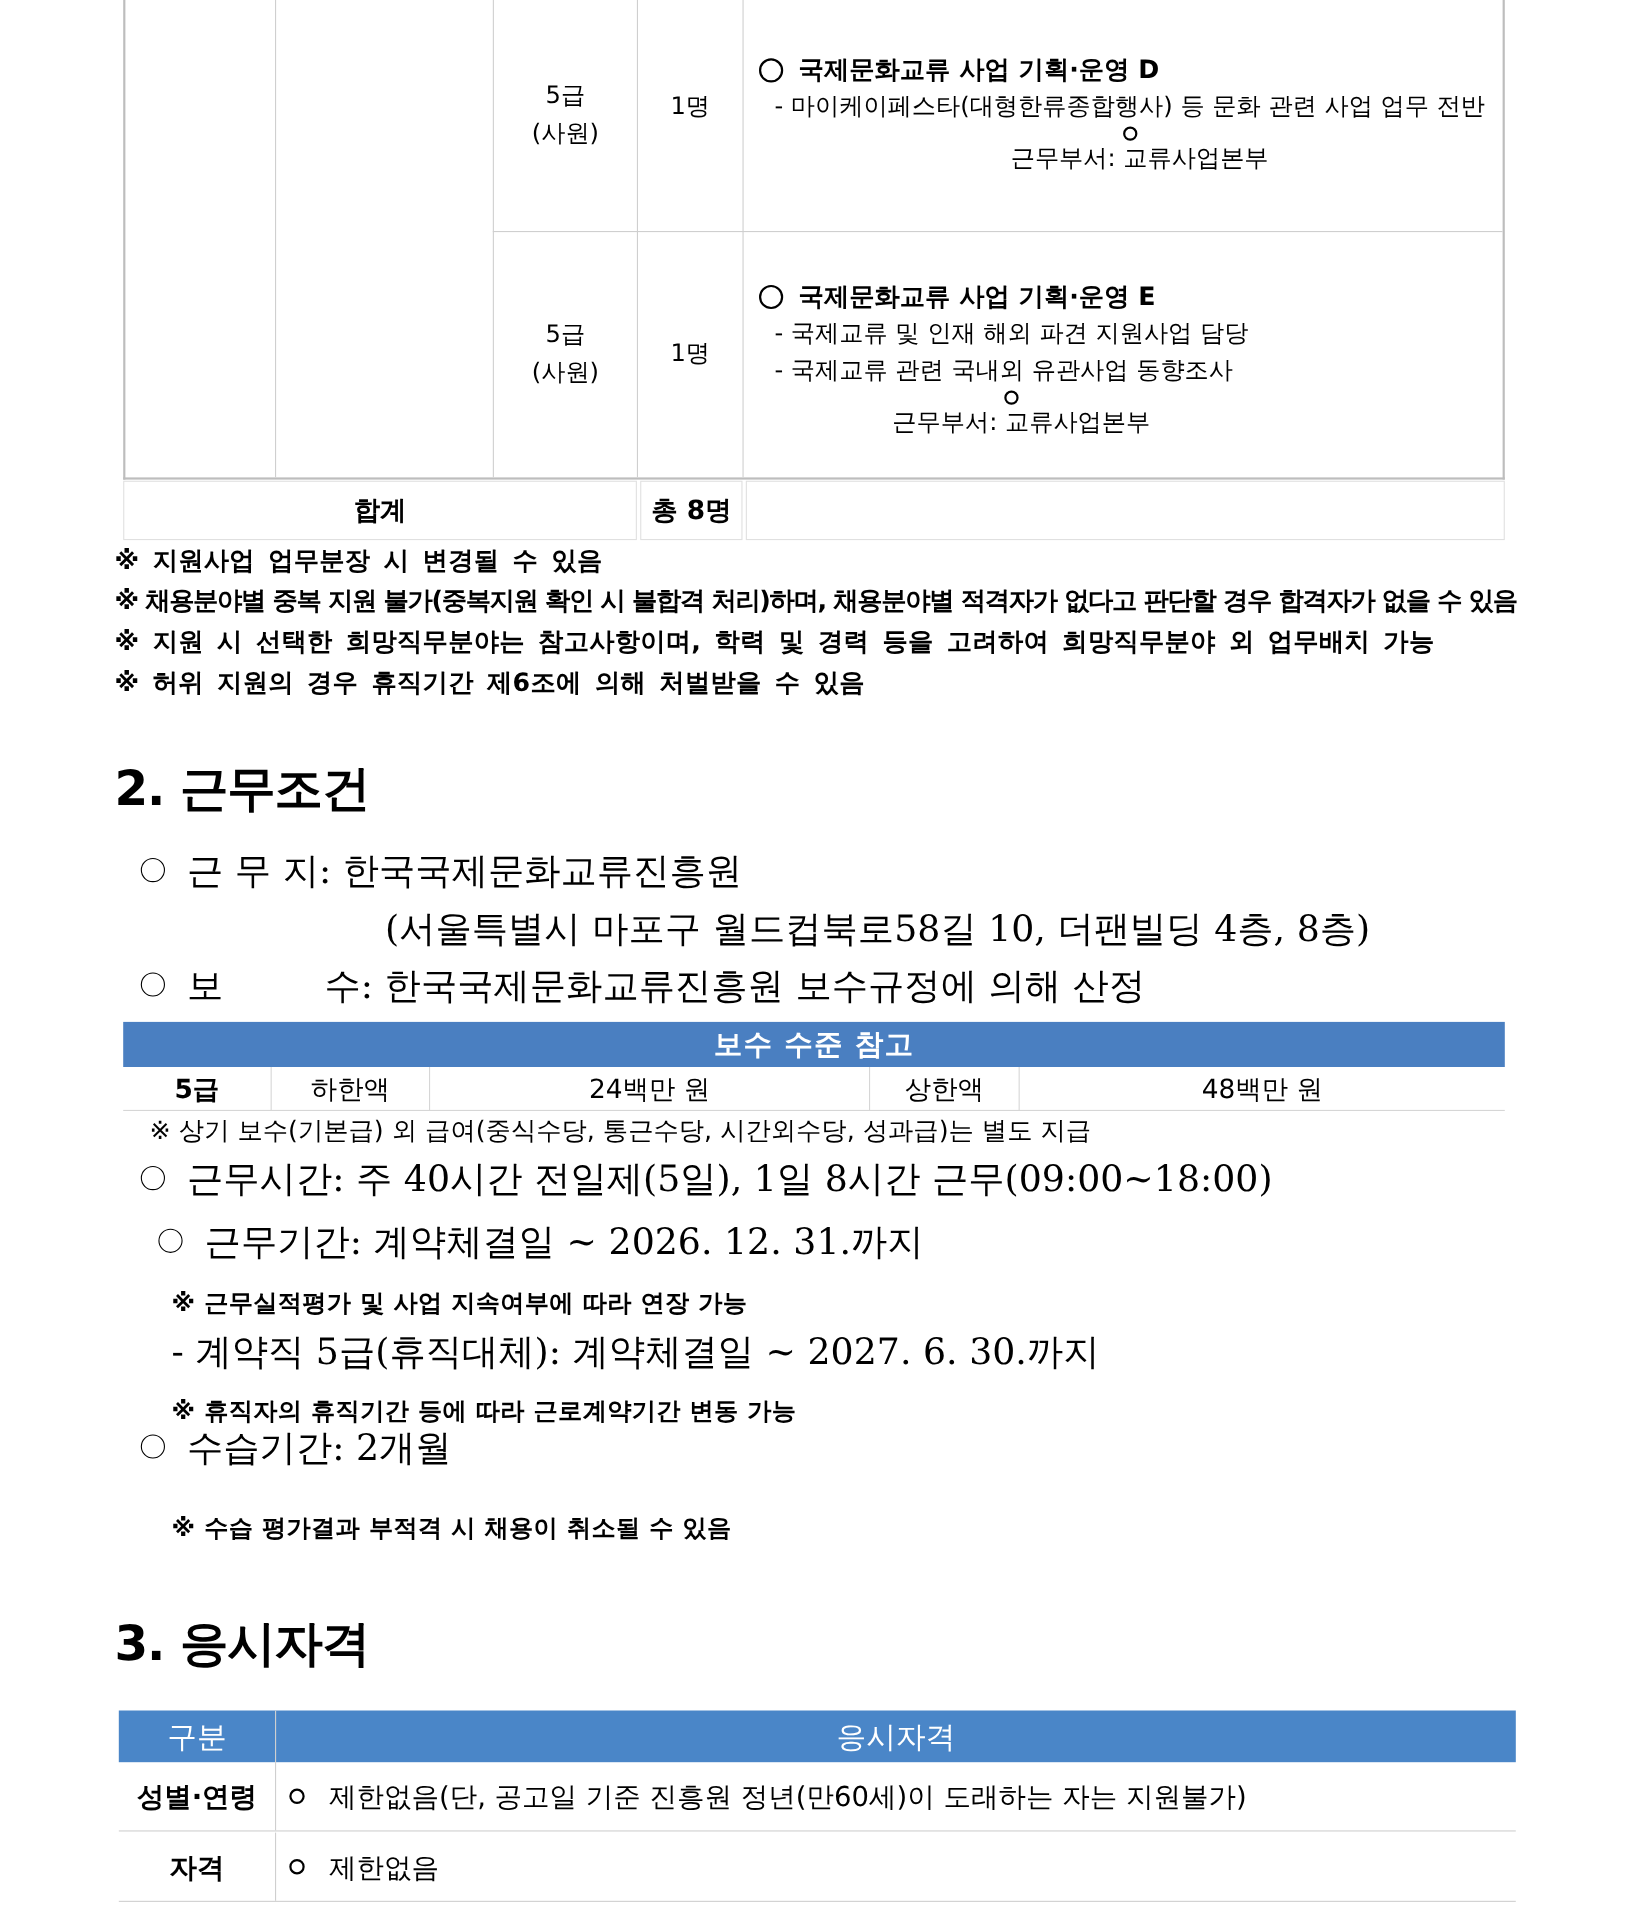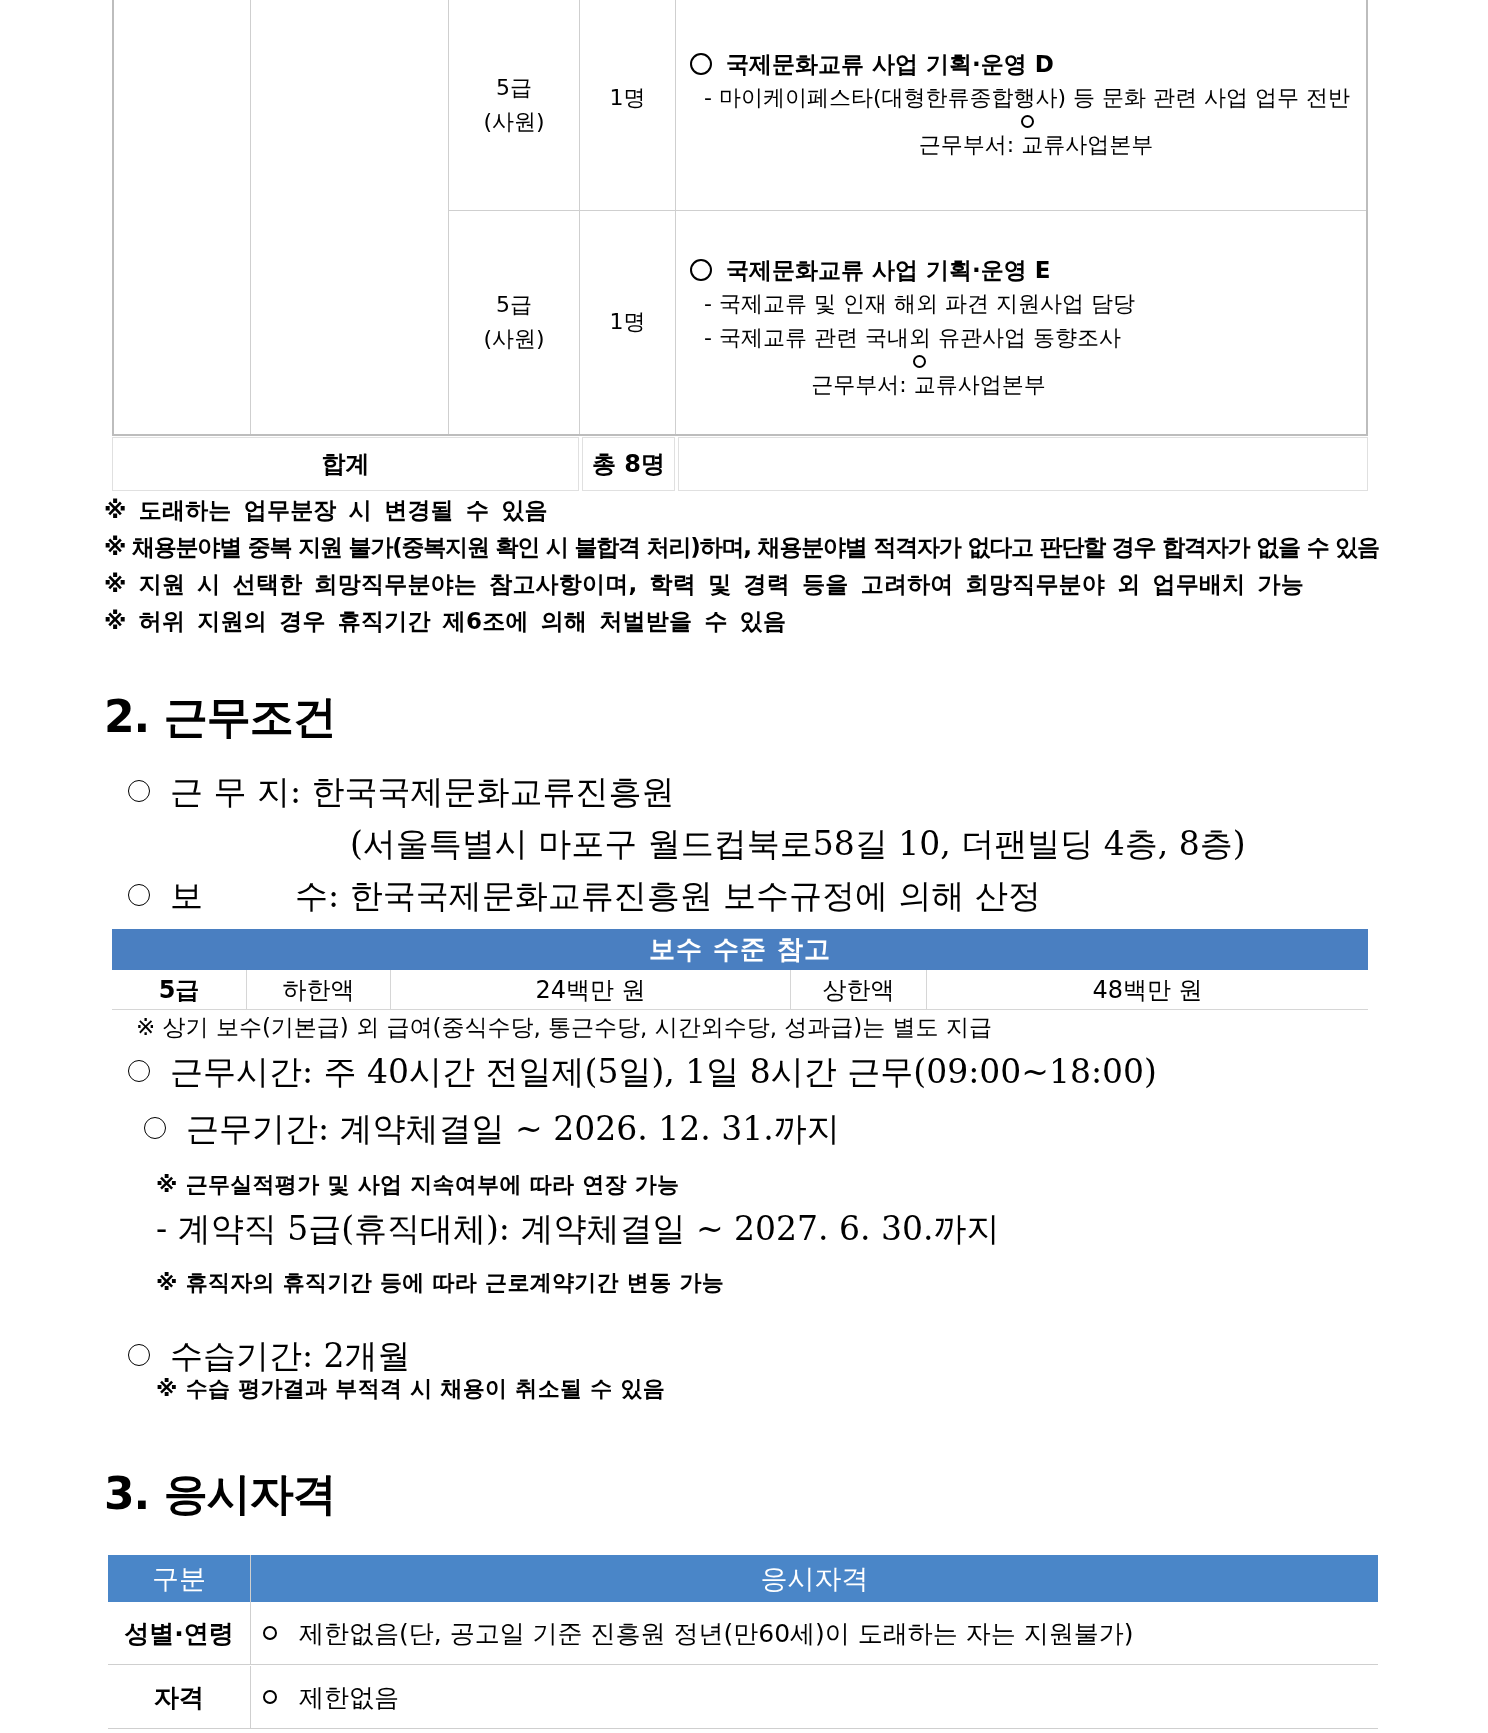"※ 도래하는 업무분장 시 변경될" div.note { text: 도래하는 -> 지원사업 }
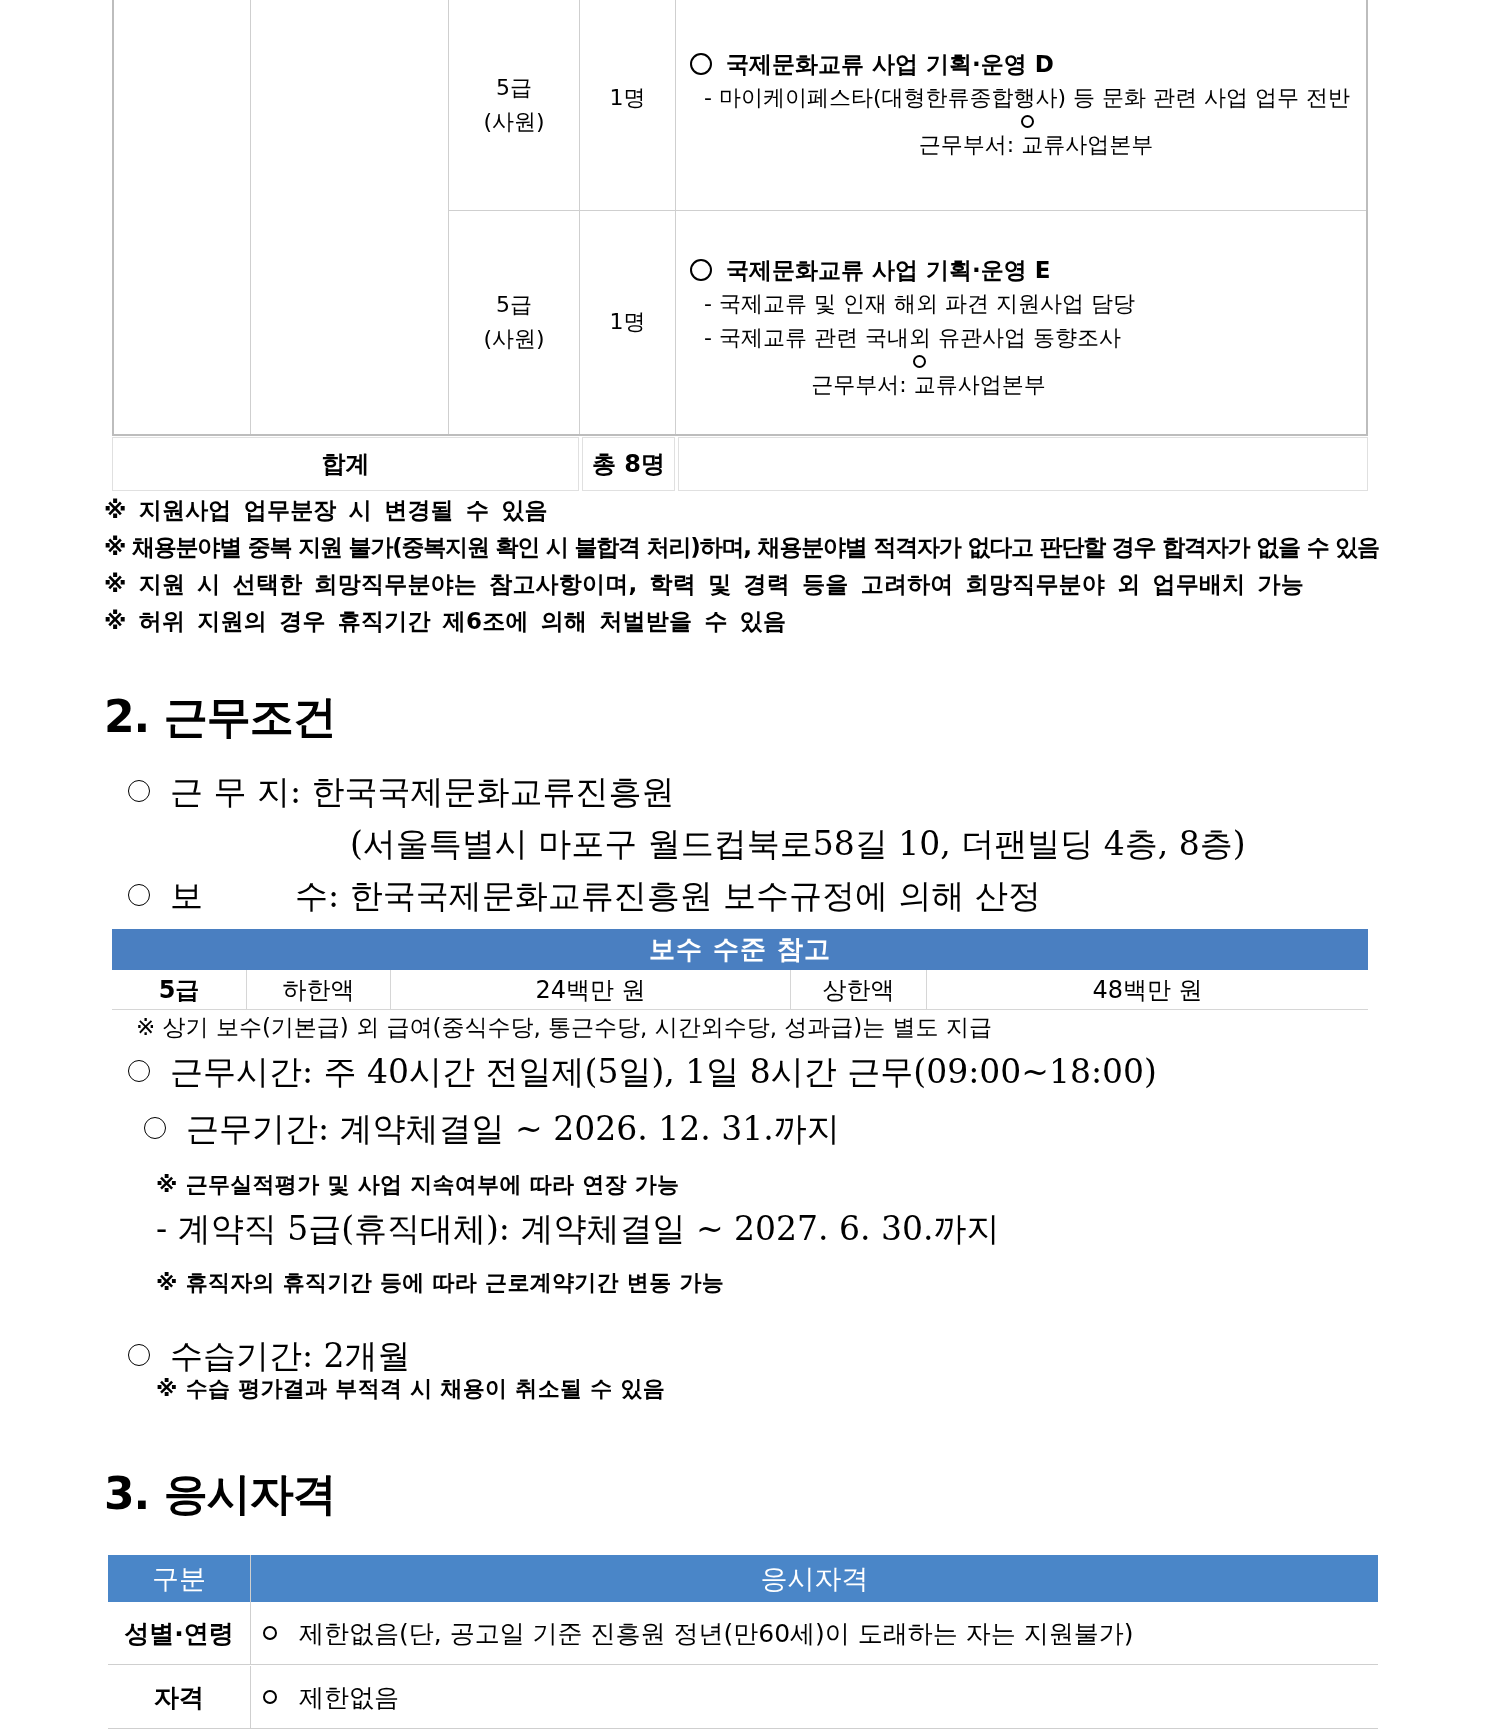"수습기간: 2개월" div.abs { top: 1334px -> 1294px }
